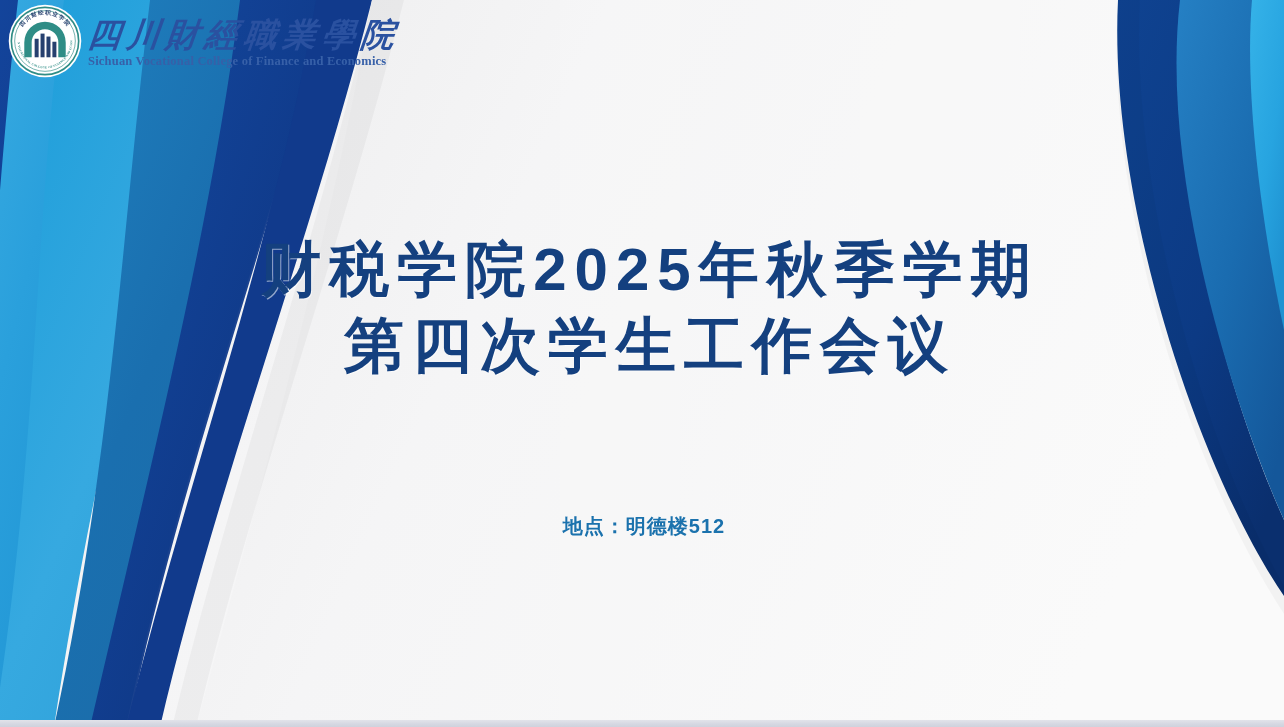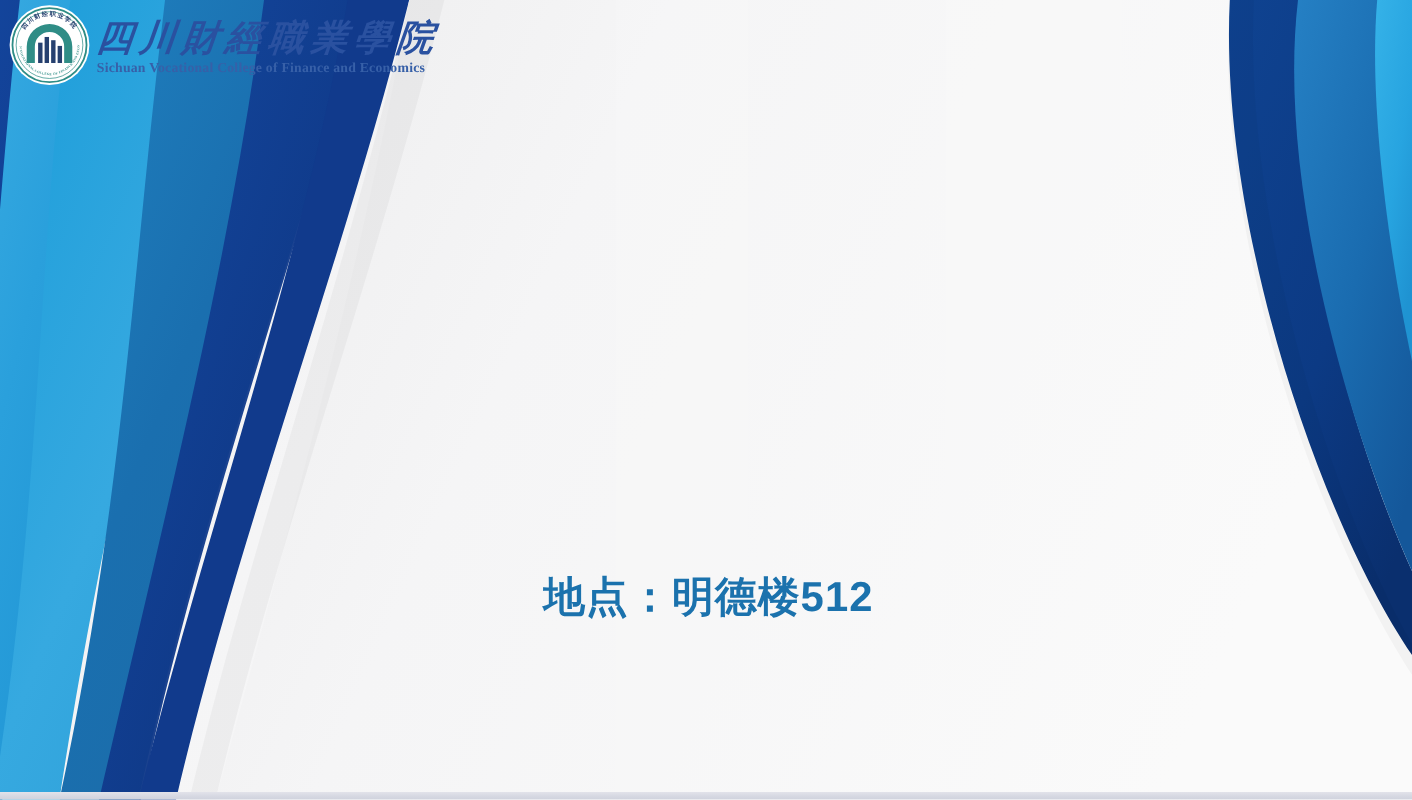"财税学院2025年秋季学期" div.headline { html: none -> <div> <span>财税学院2025年秋季学期</span> <span>第四次学生工作会议</span> </div> }
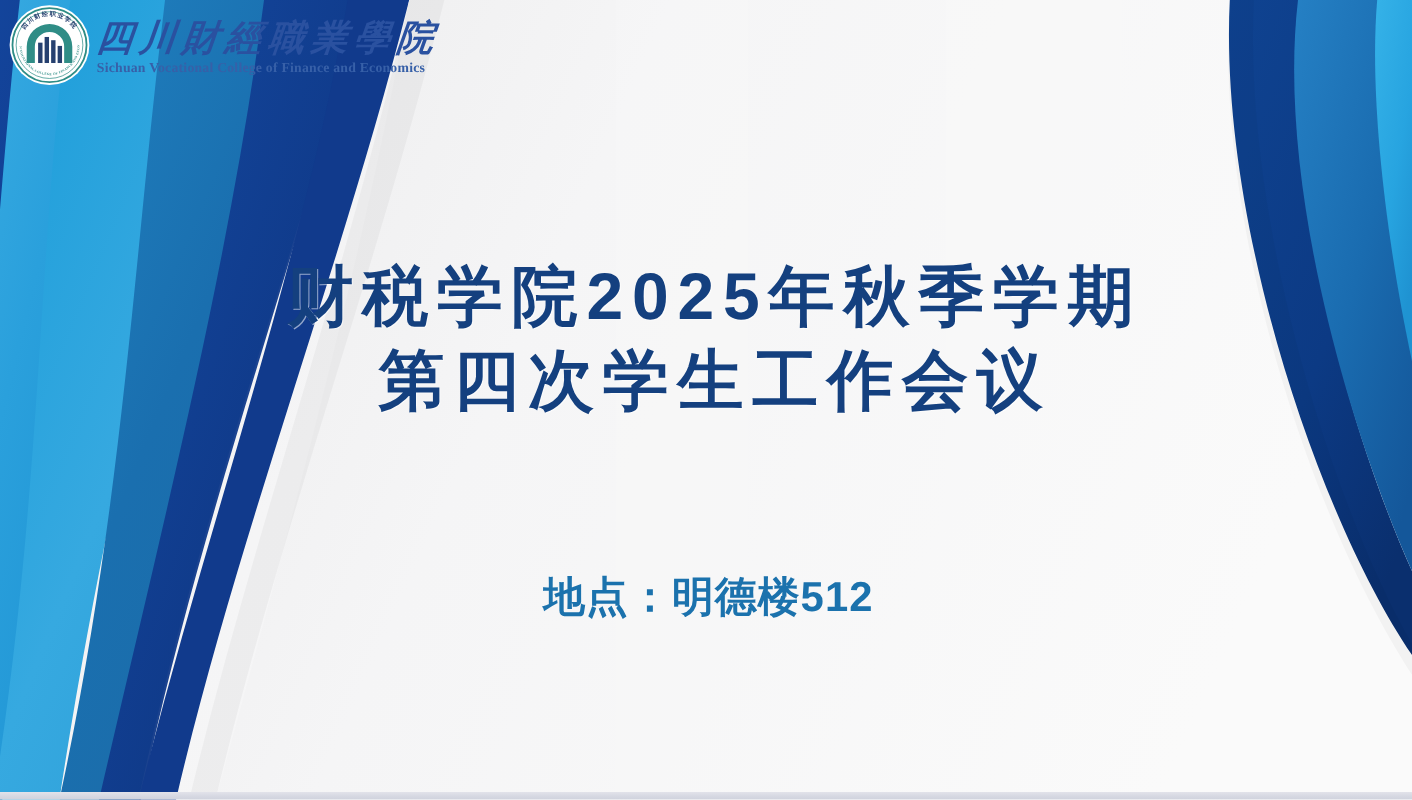"地点：明德楼512" .meta-line { font-size: 38px -> 20px }
